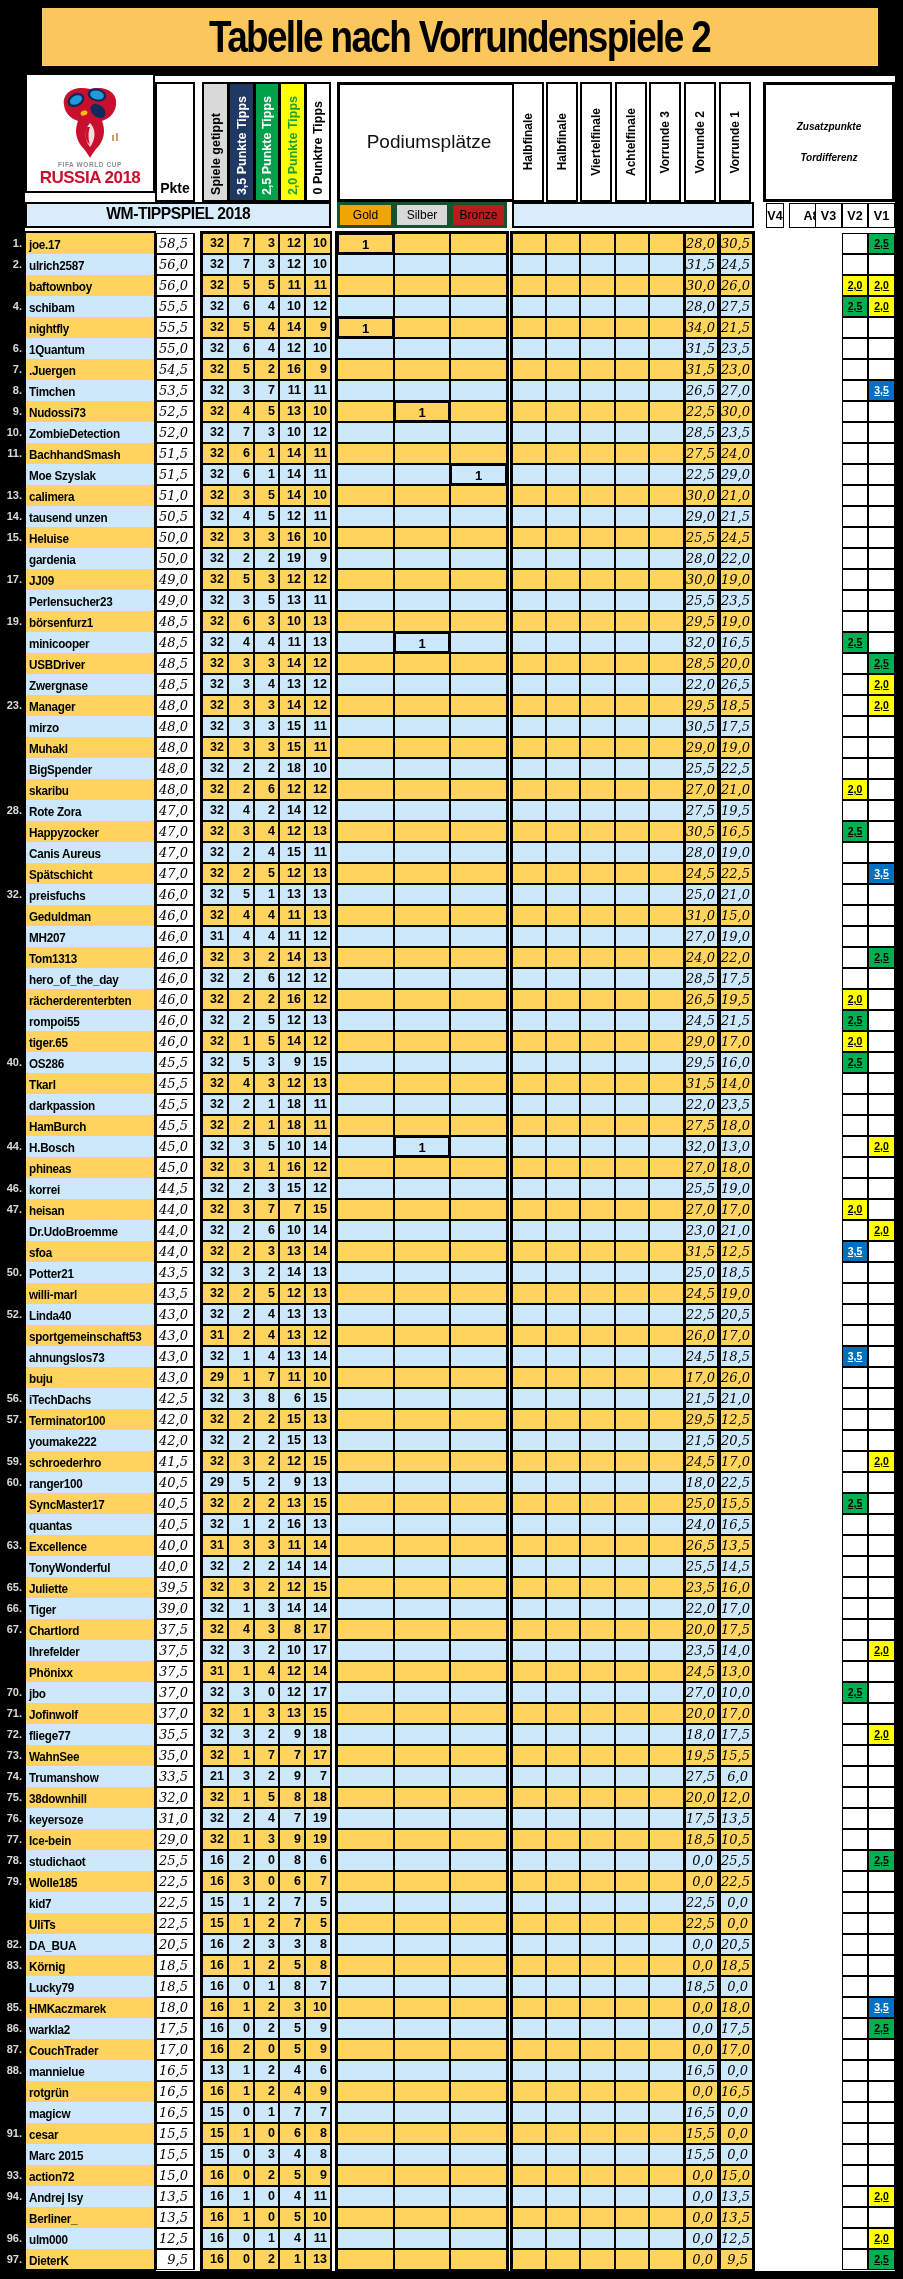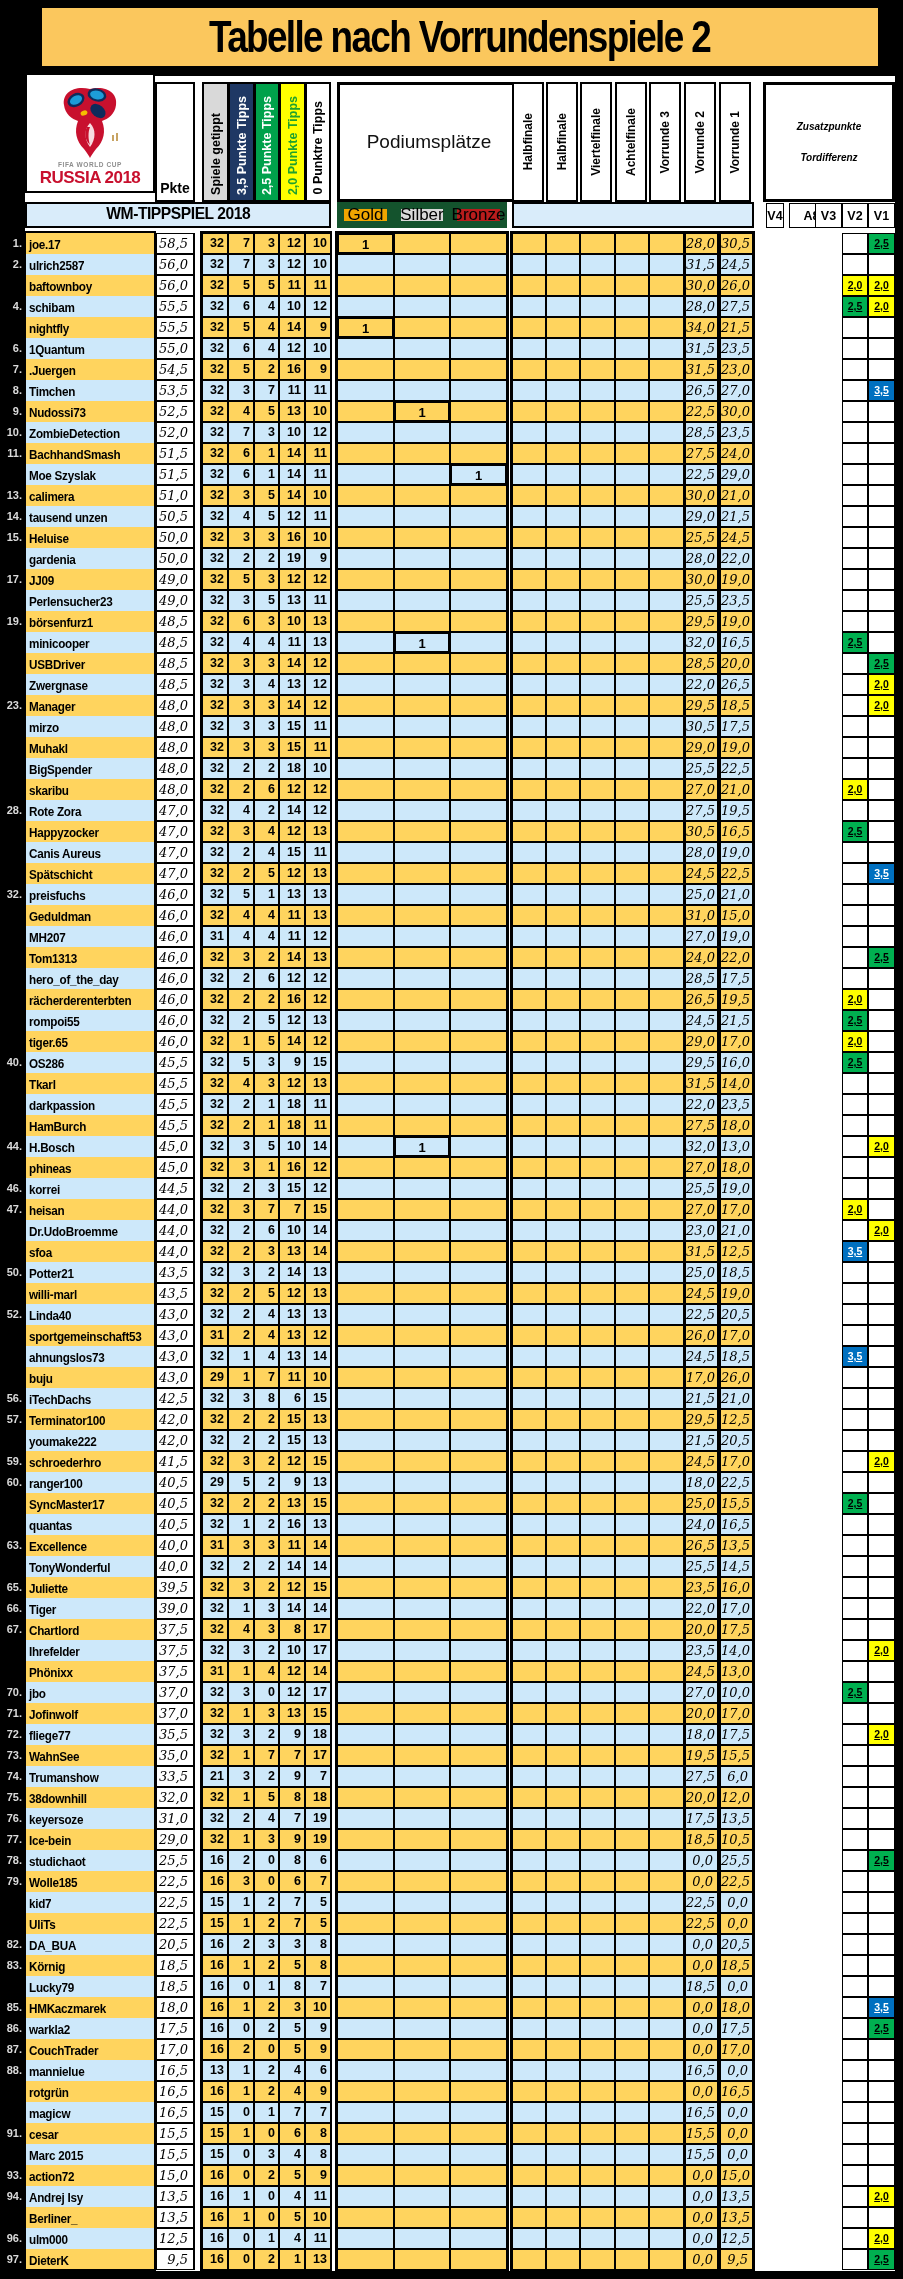"Gold" .pod-label { border: 7px solid #14532d -> 3px solid #14532d; font-size: 17px -> 12px }
